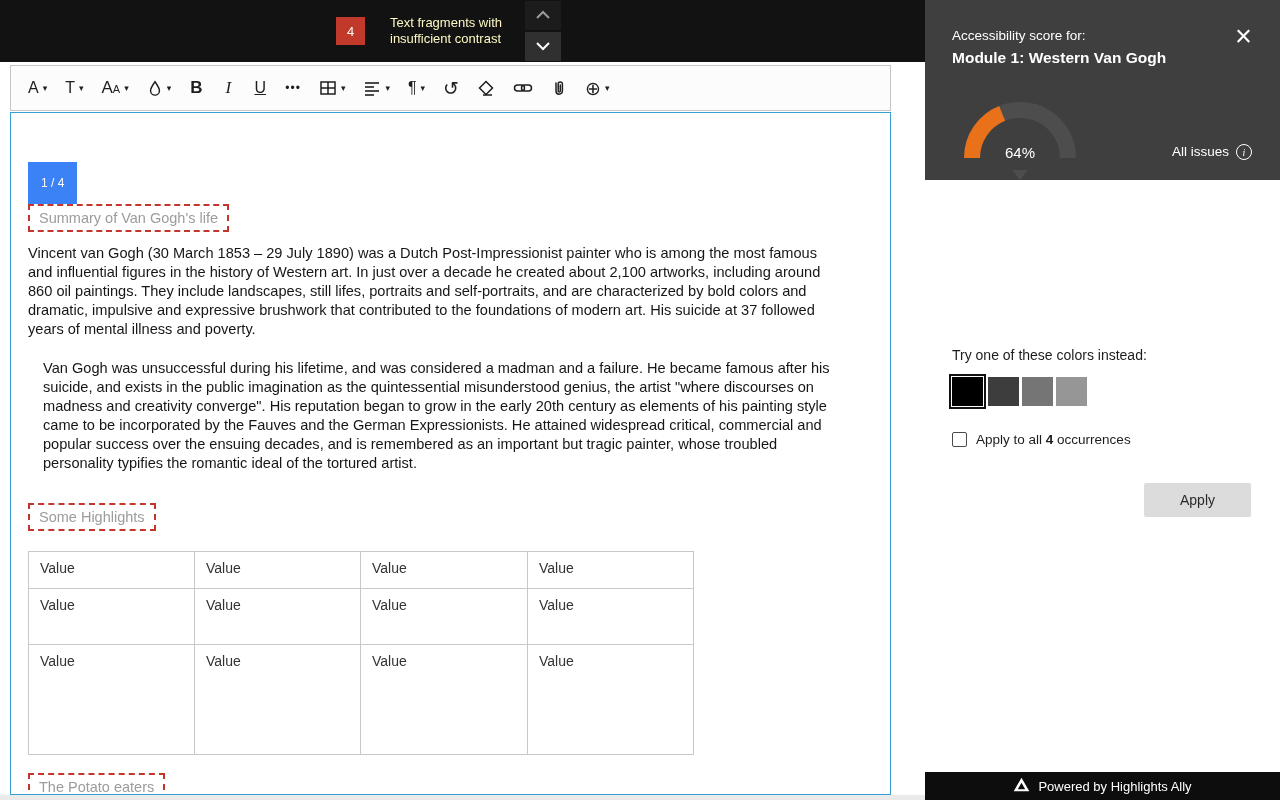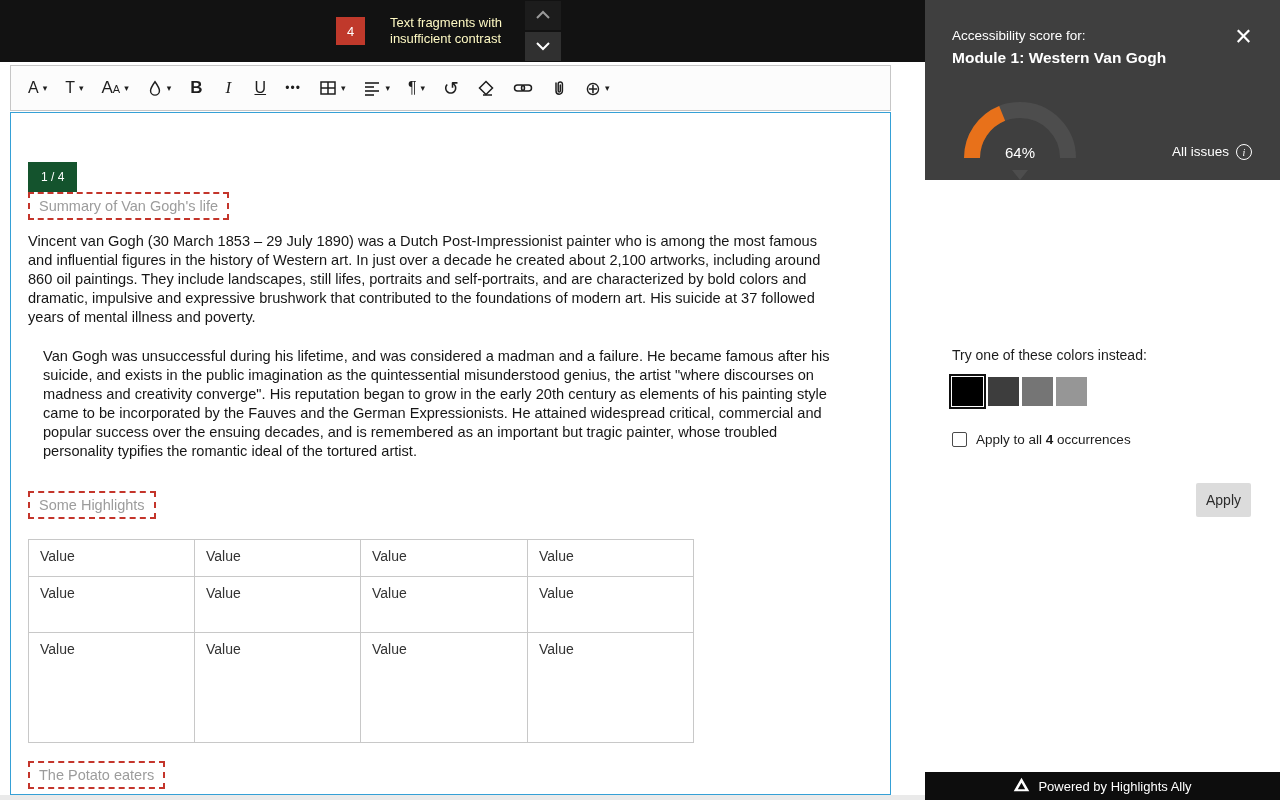"1 / 4" .flag-badge { background: #14532d -> #3b82f6; padding: 8px 13px -> 14px 13px }
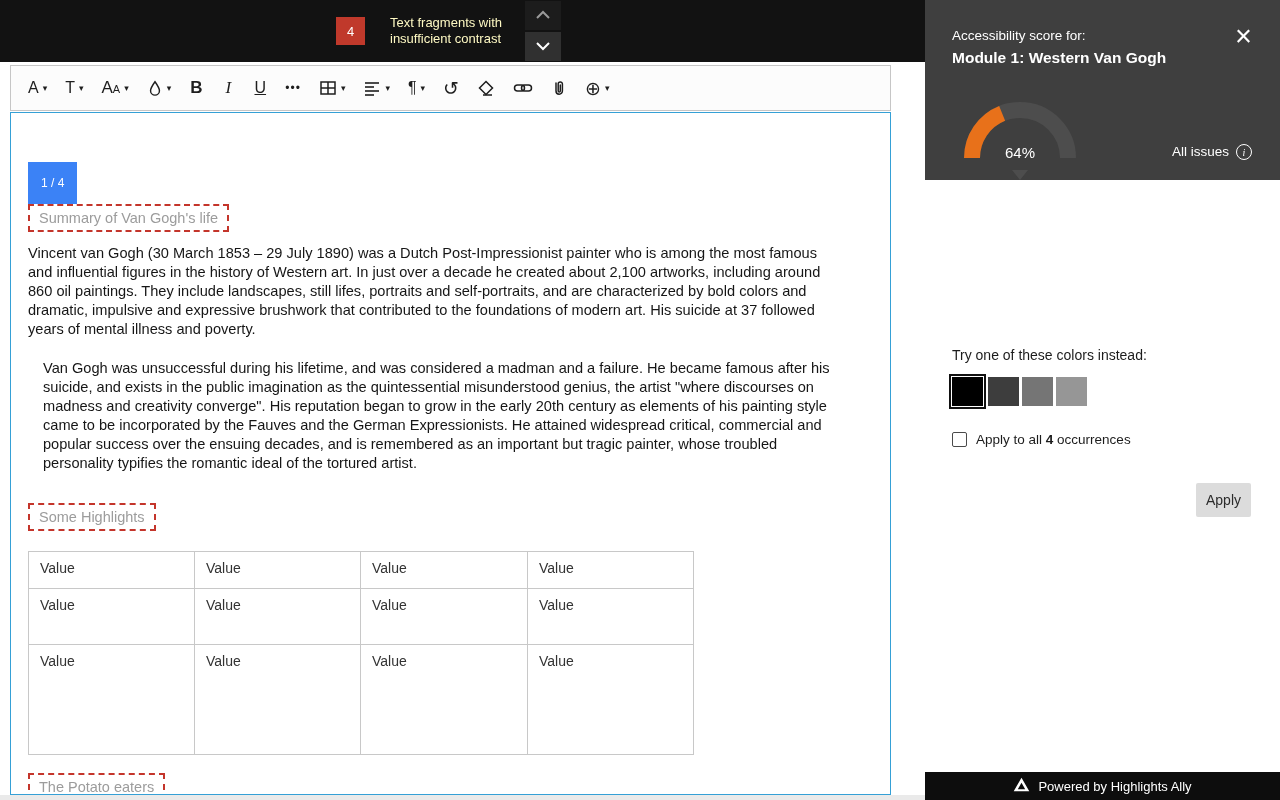"Apply" .apply-btn { padding: 9px 10px -> 9px 36px }
